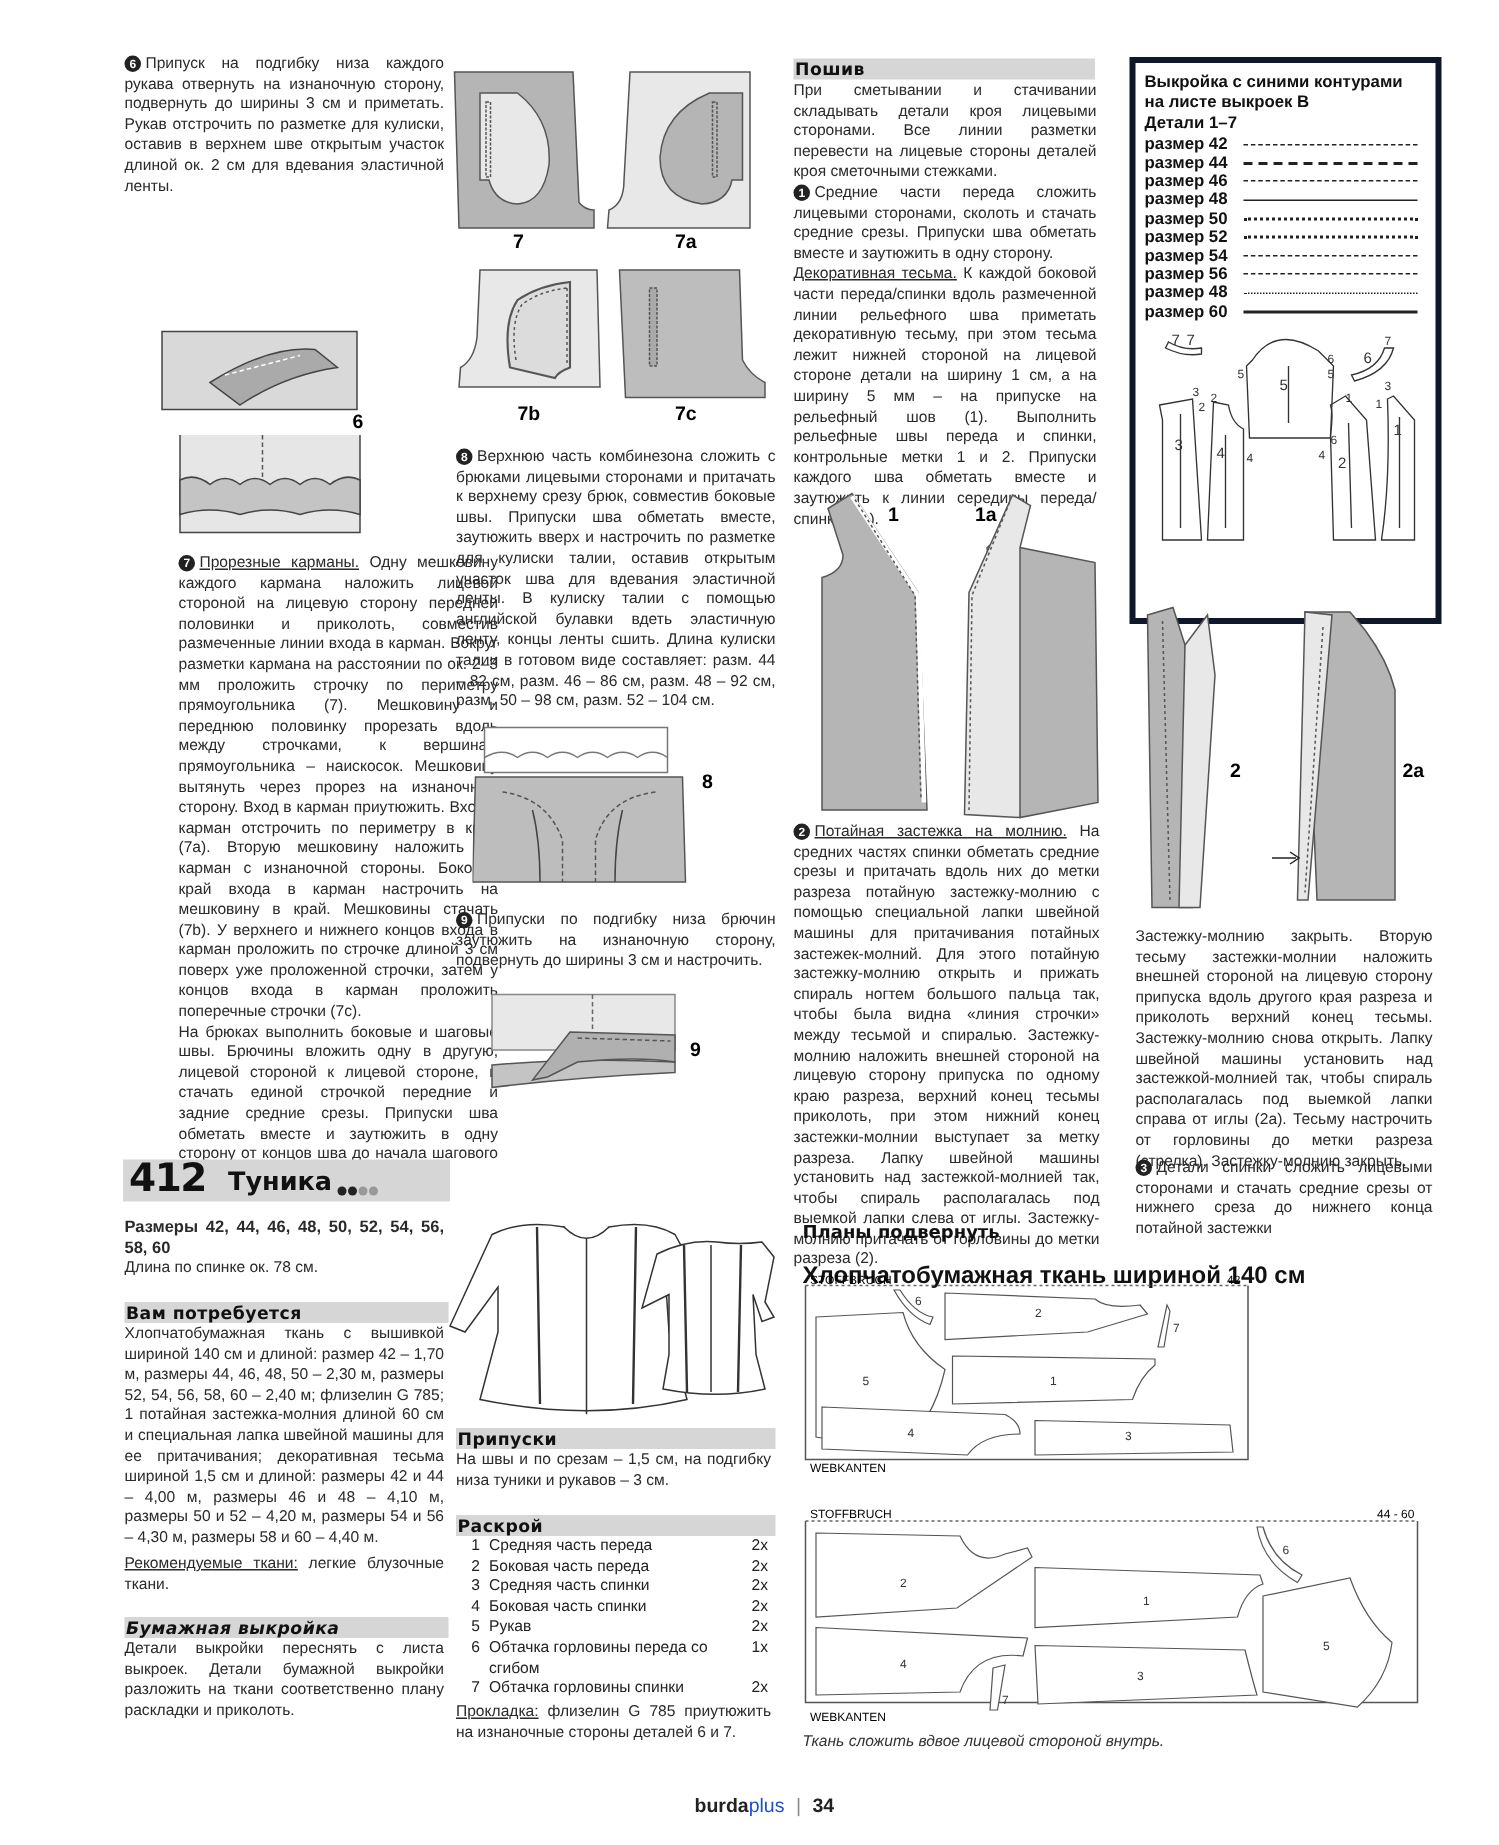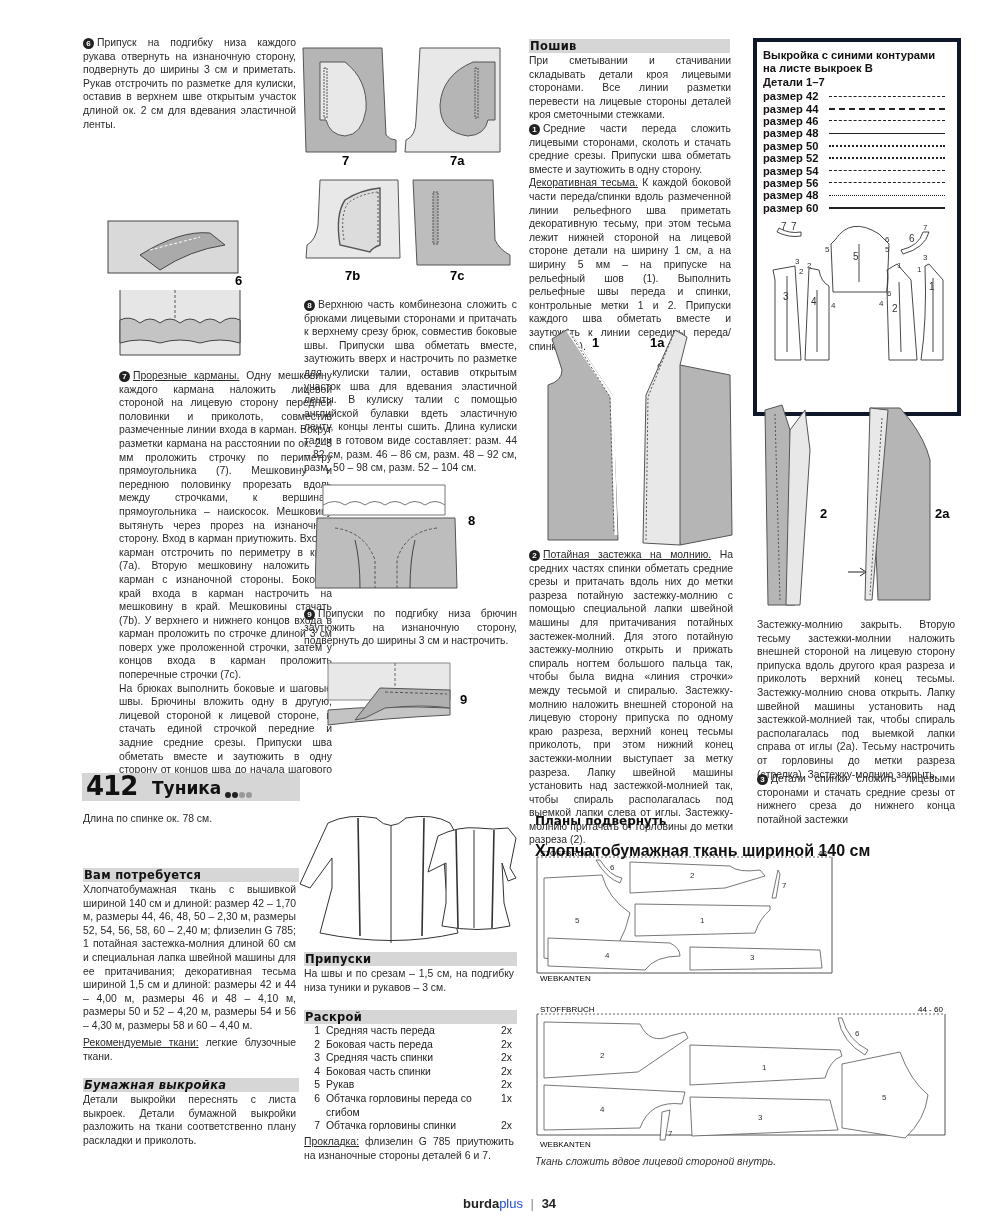"Размеры 42, 44, 46, 48," p { html: none -> <p>Размеры 42, 44, 46, 48, 50, 52, 54, 56, 58, 60</p> }
